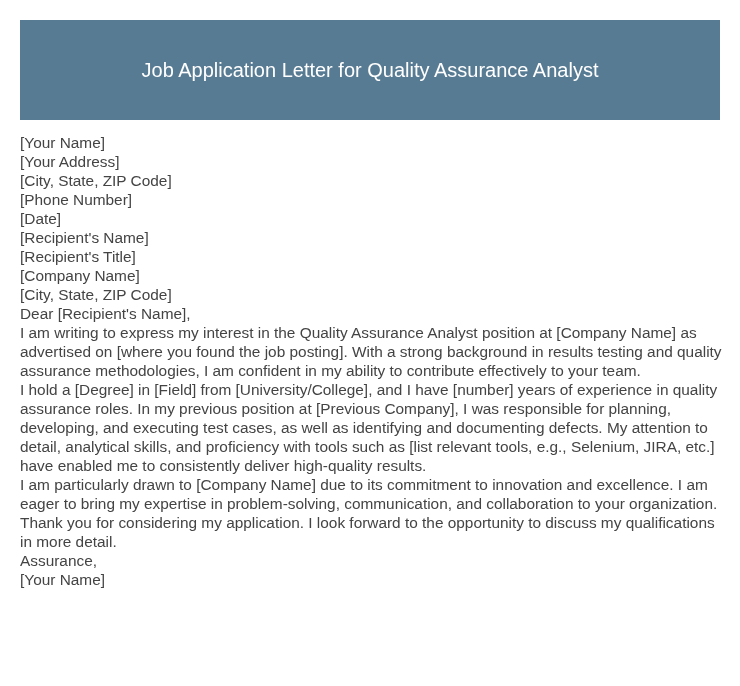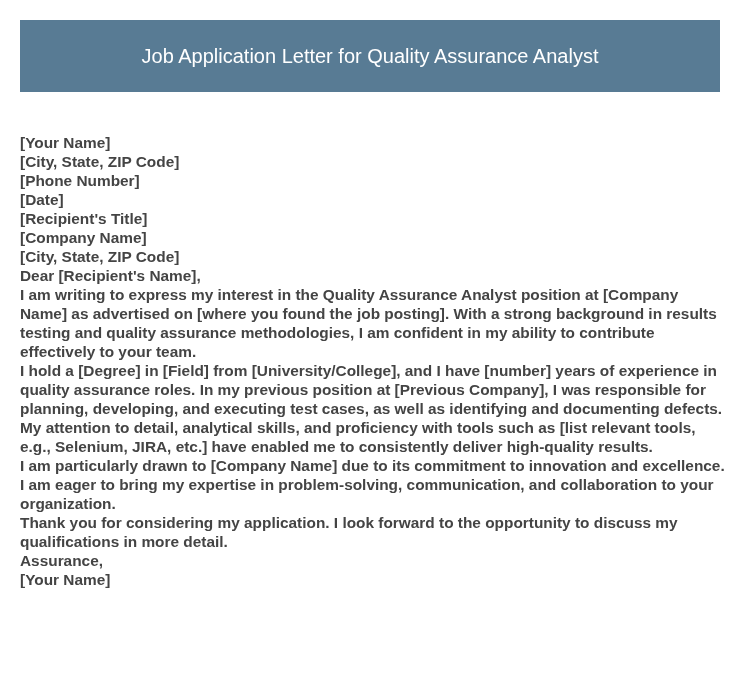"Job Application Letter for Quality" .header { height: 72px -> 100px }
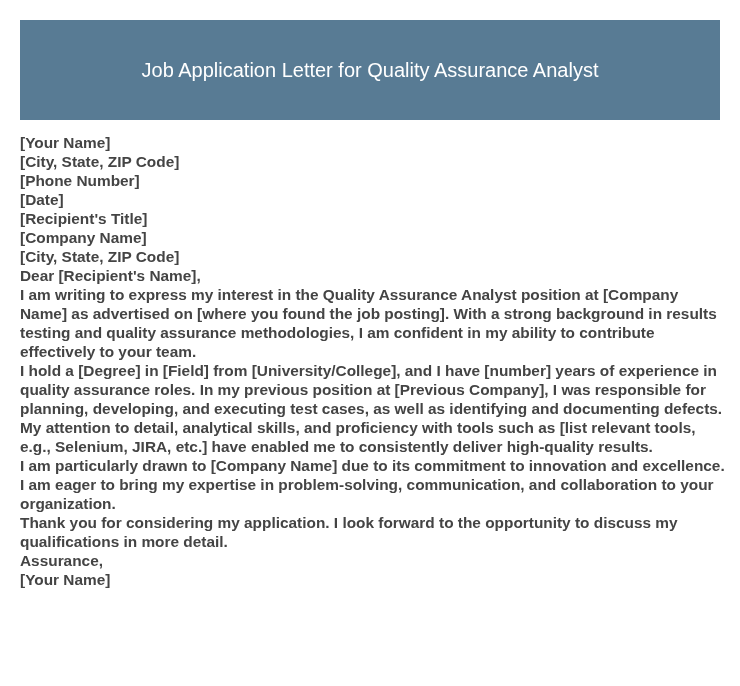"[Your Name]" .letter { font-weight: bold -> none }
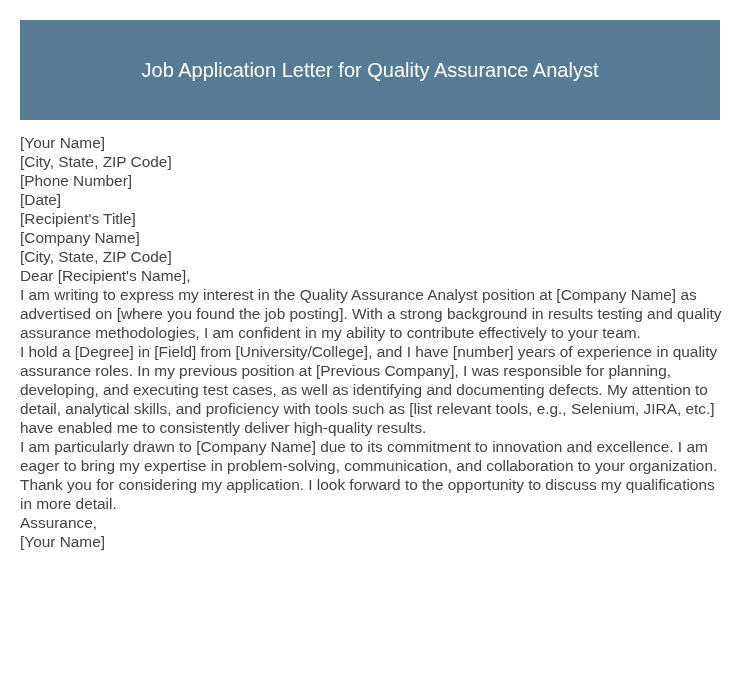"[Your Address]" p { html: none -> <p>[Your Address]</p> }
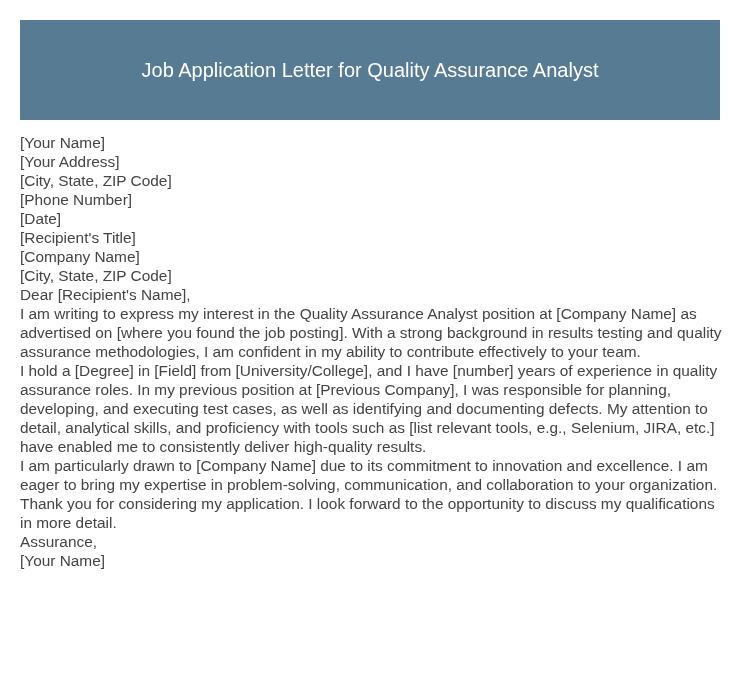"[Recipient's Name]" p { html: none -> <p>[Recipient's Name]</p> }
